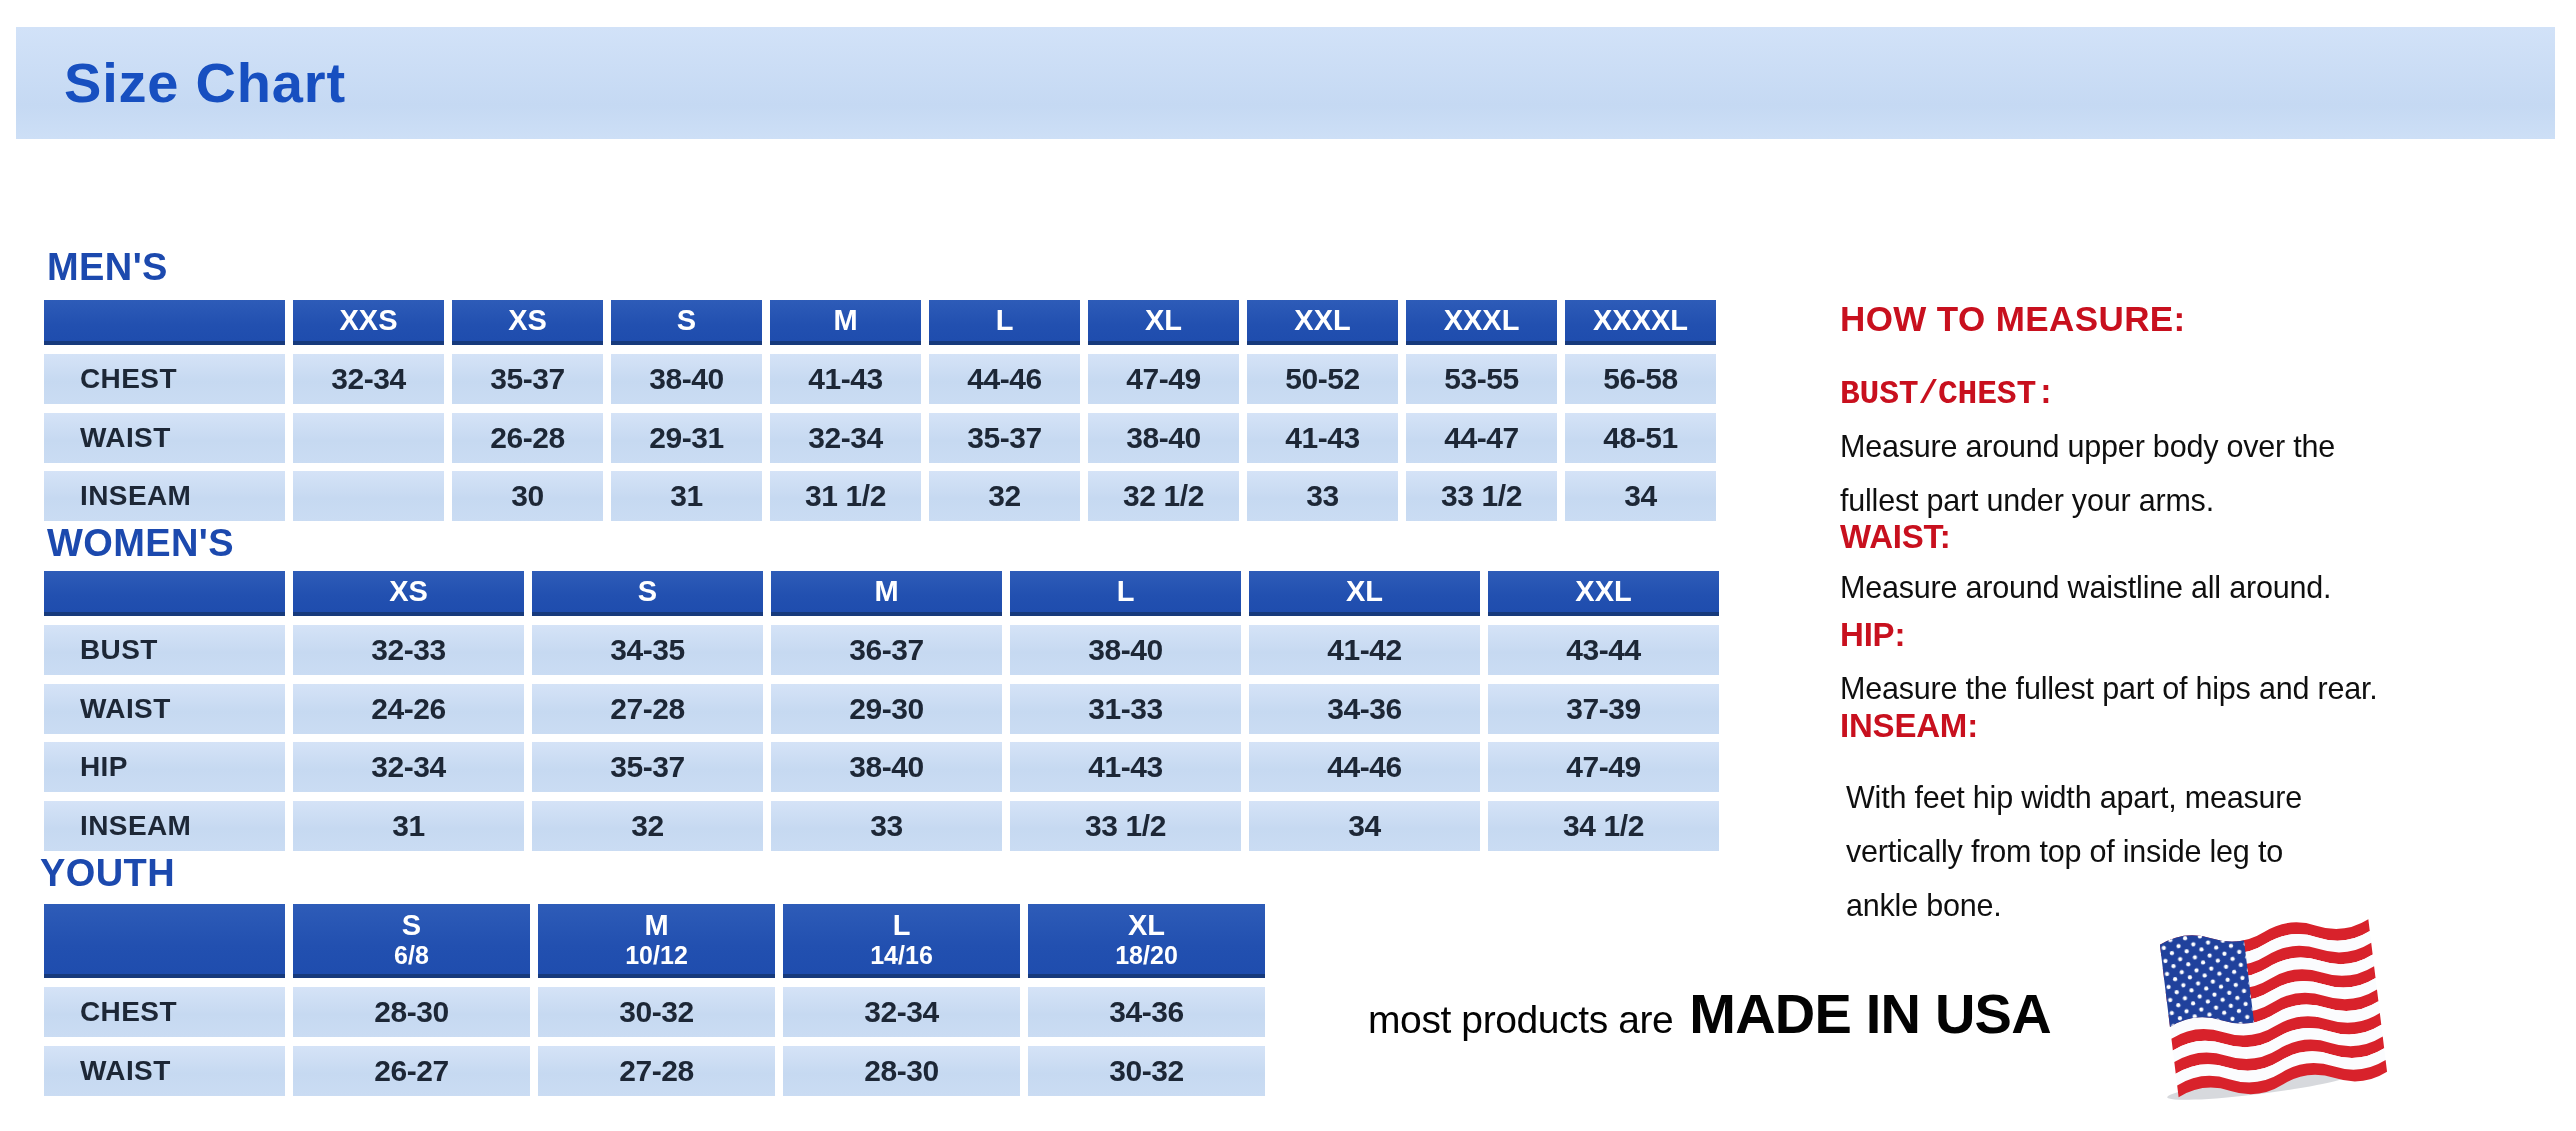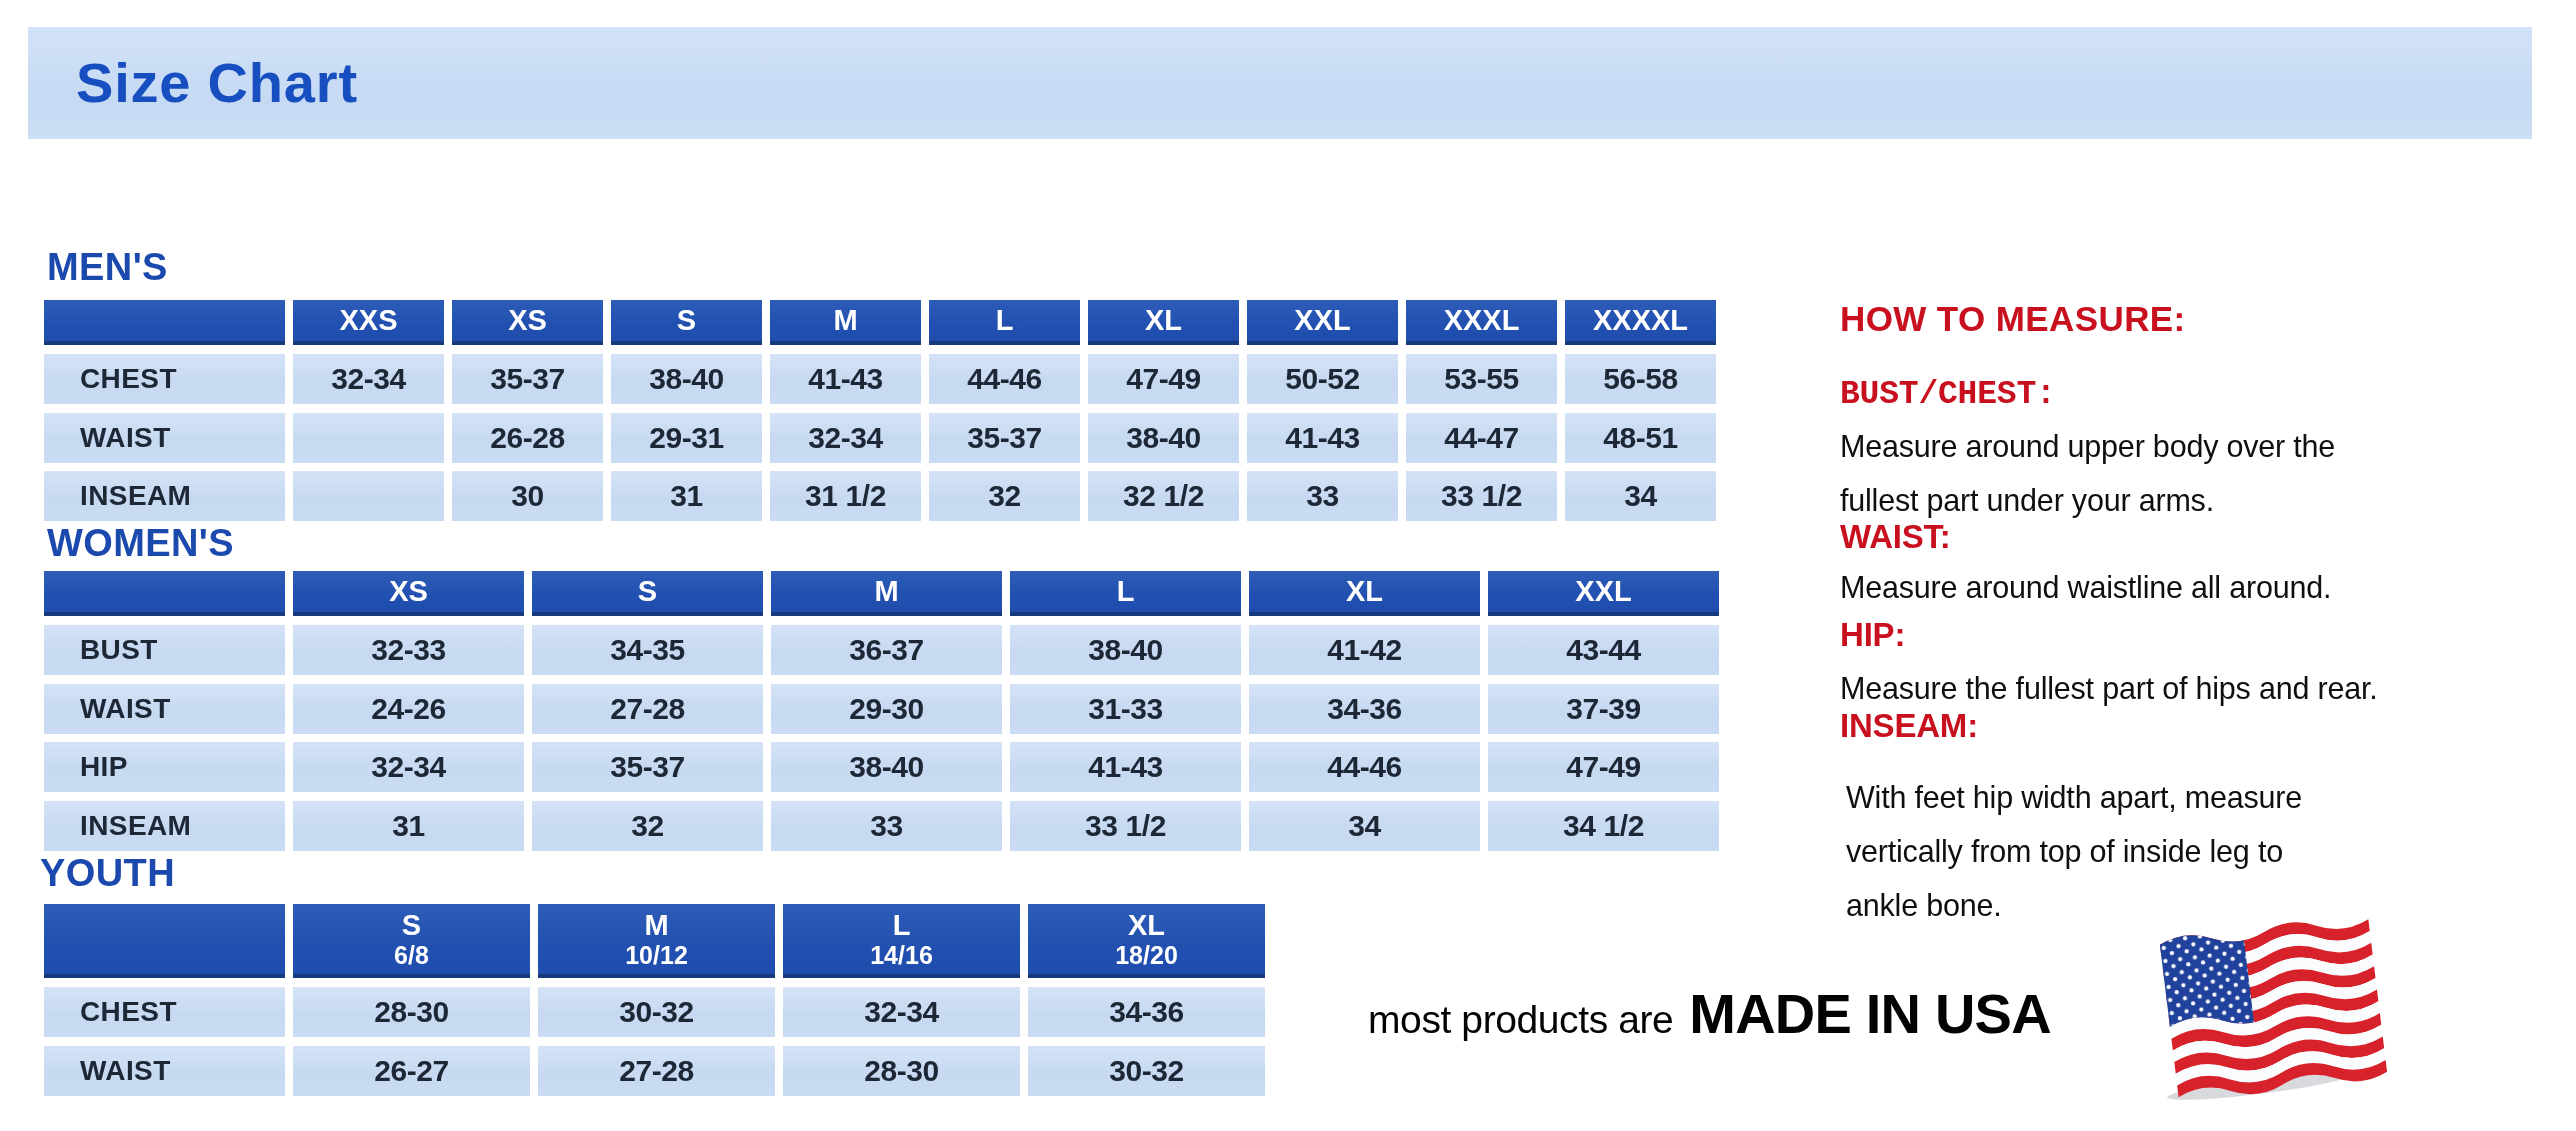"Size Chart" .banner { left: 28px -> 16px; padding-left: none -> 35px }
